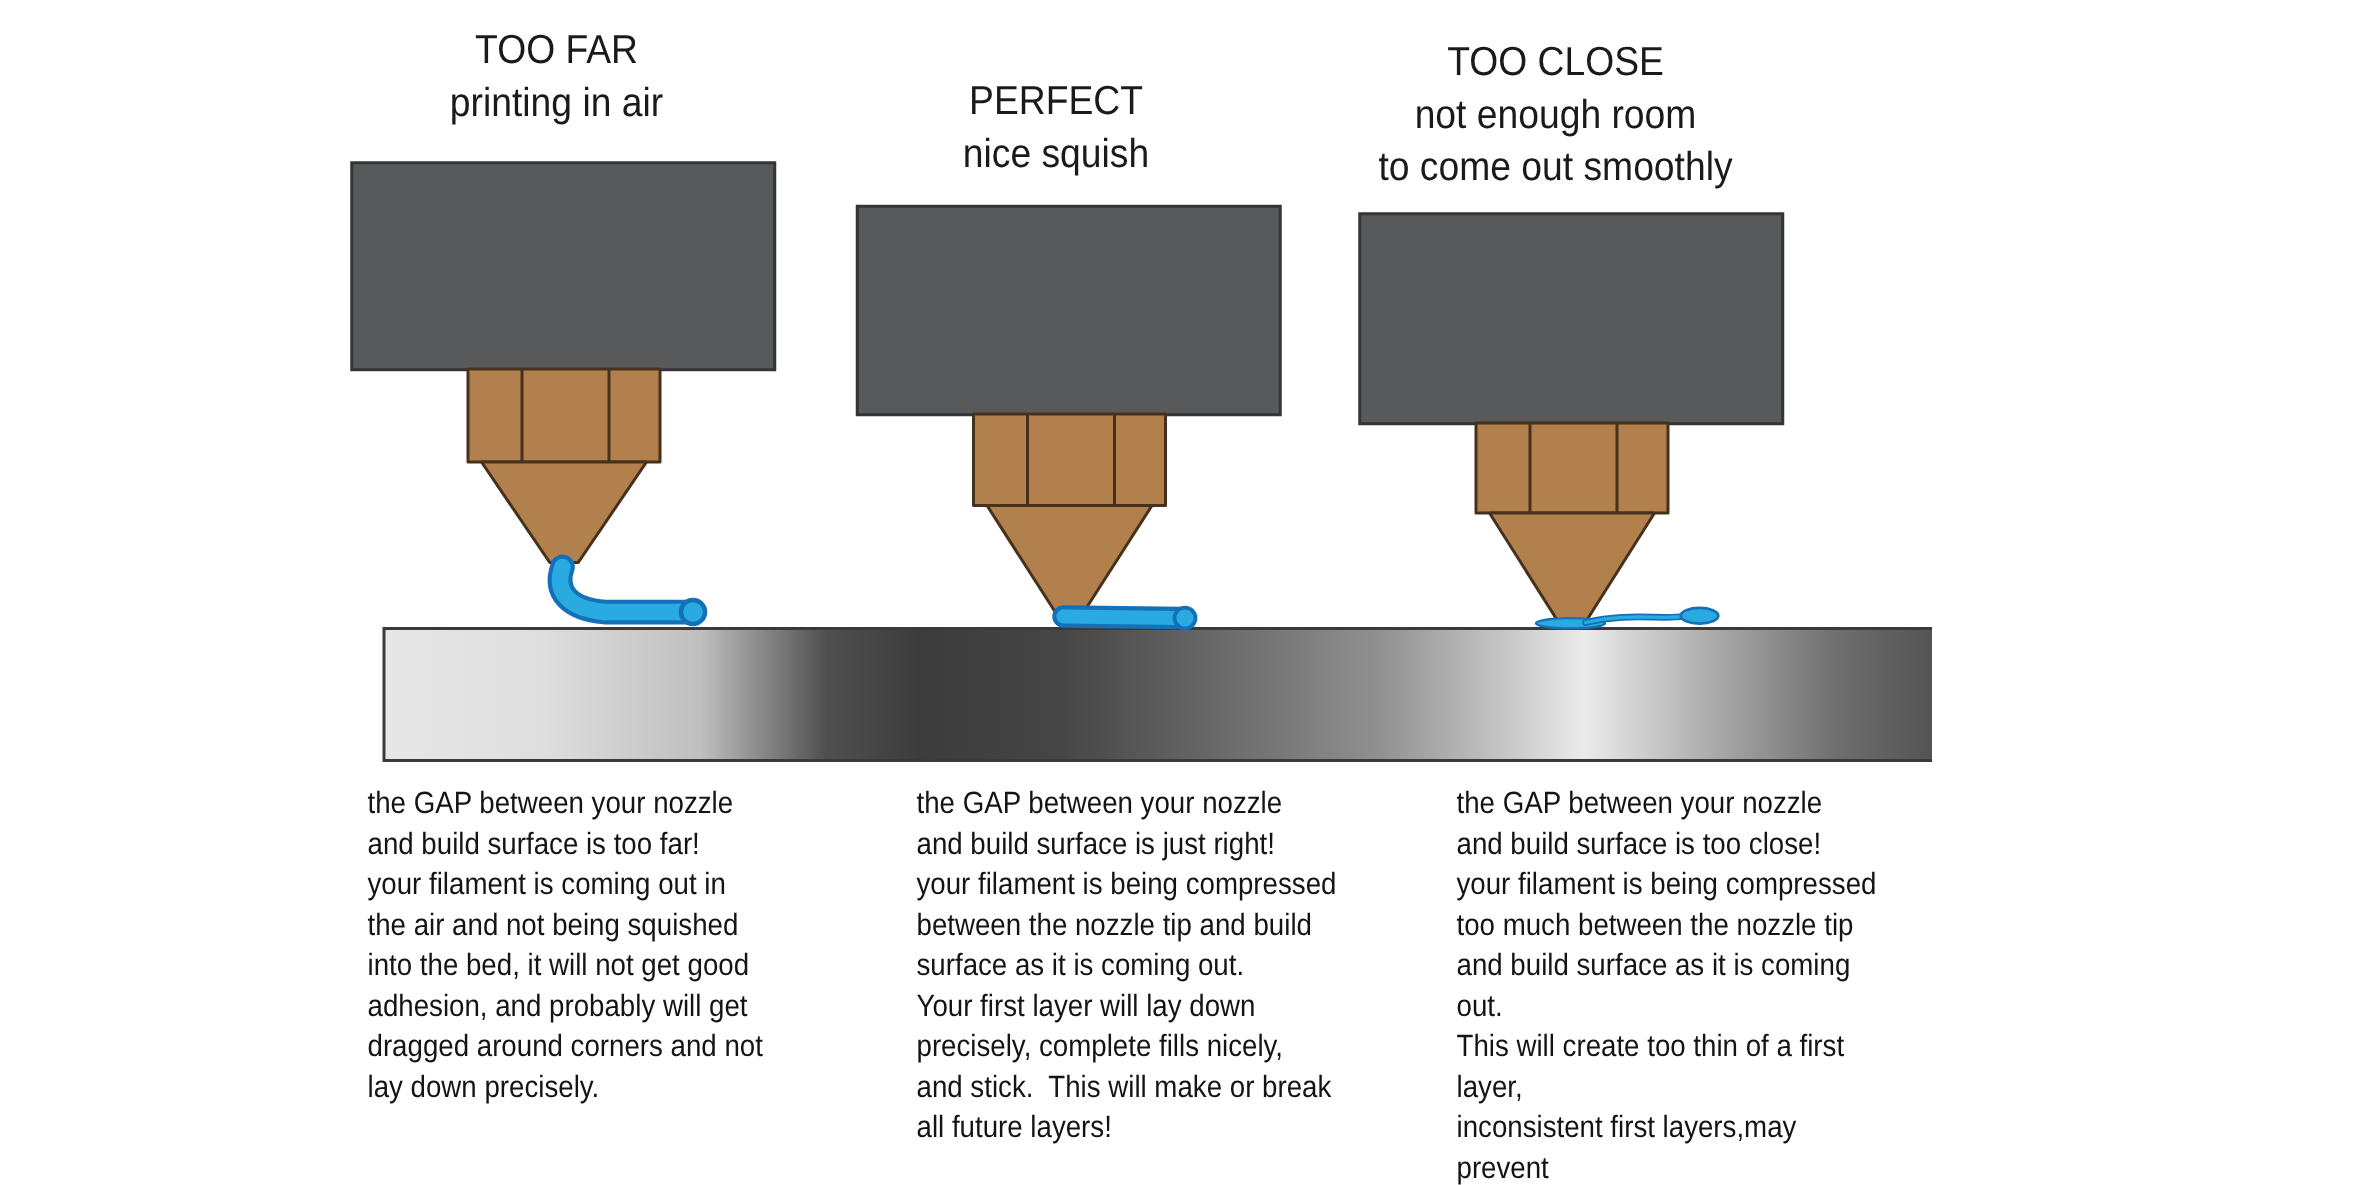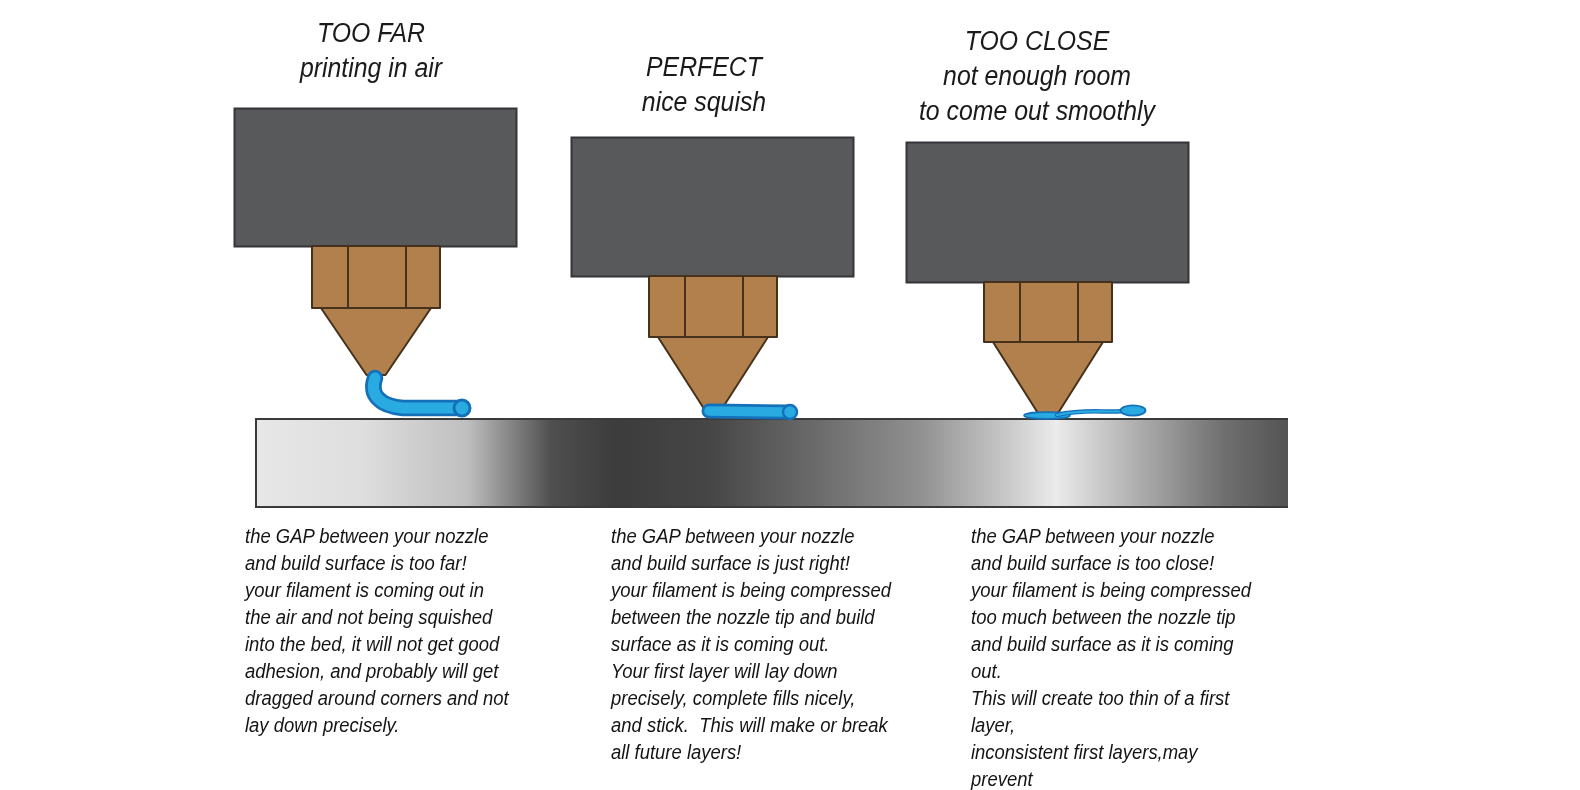"TOO FAR" .canvas { font-style: italic -> none }
